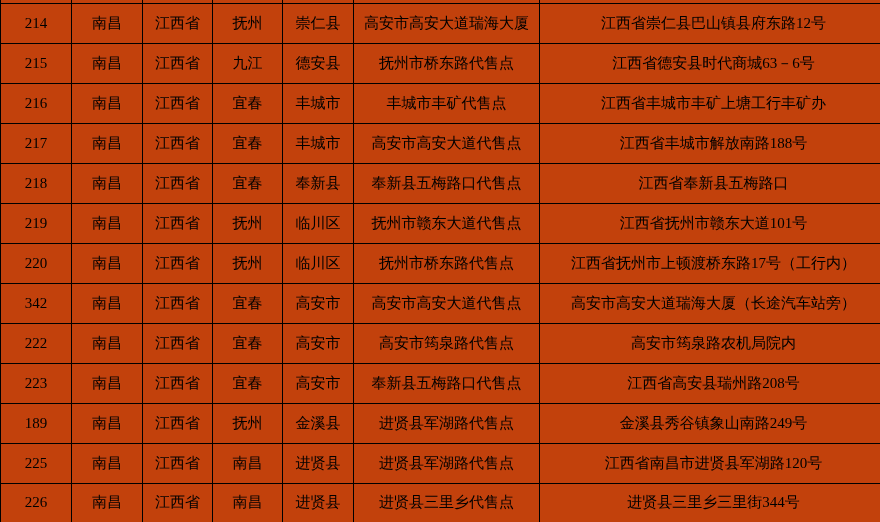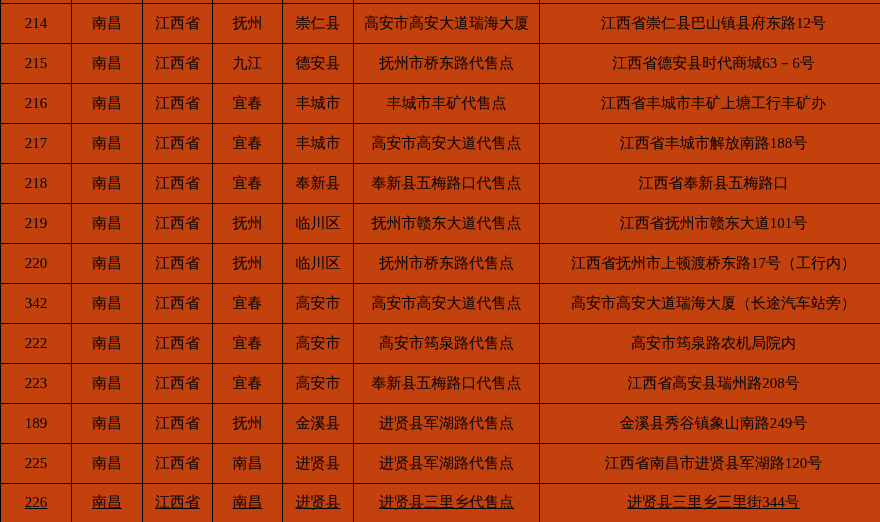"226" tbody tr.row:last-child td { text-decoration: underline -> none }
